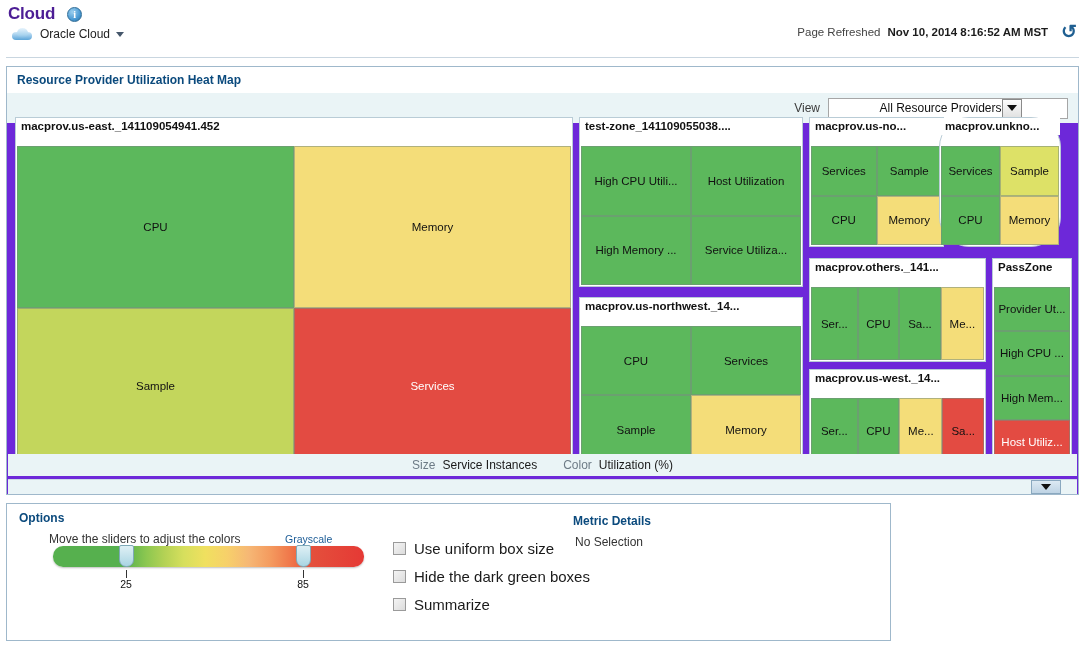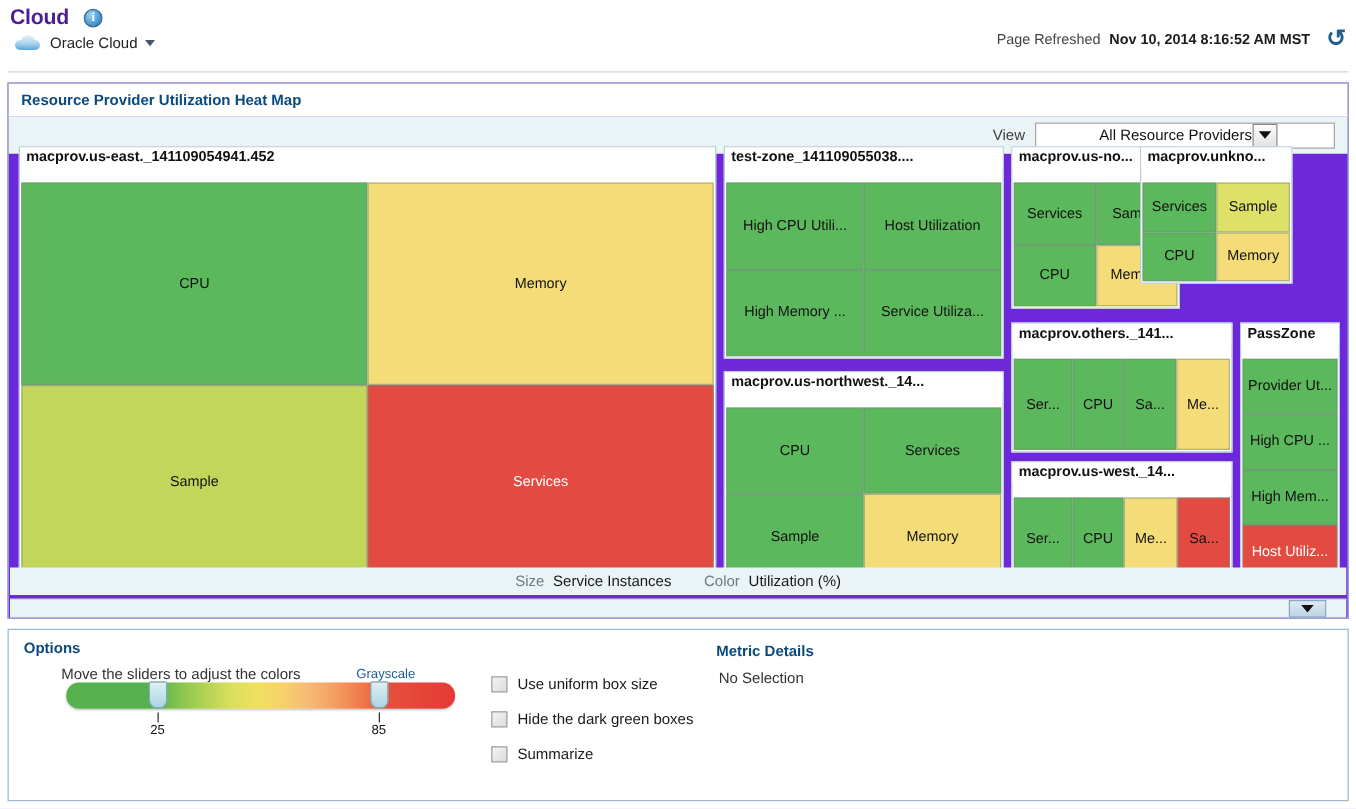"macprov.unkno..." div.tm-group { border-radius: none -> 30px; height: 110px -> 130px; left: 897px -> 924px }
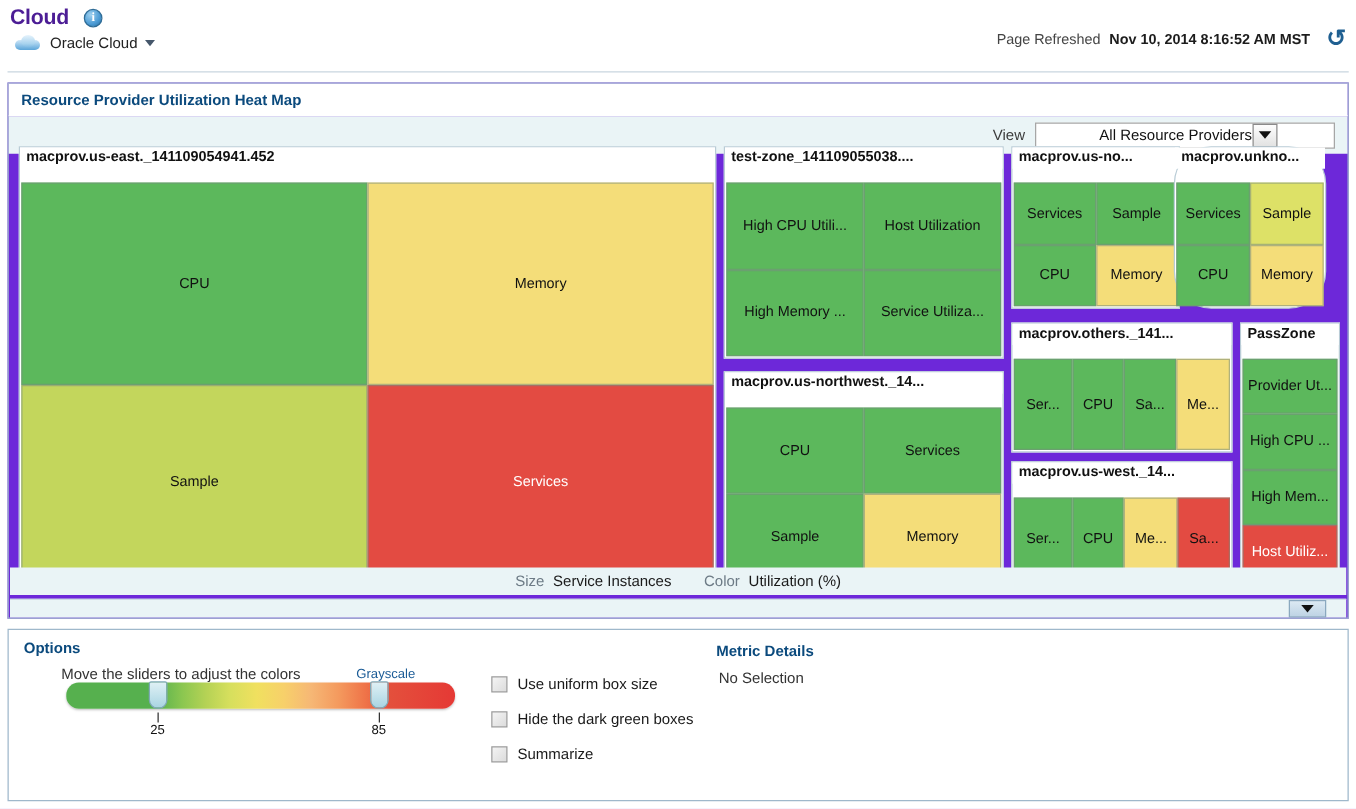"Options" #options-panel { width: 1073px -> 885px }
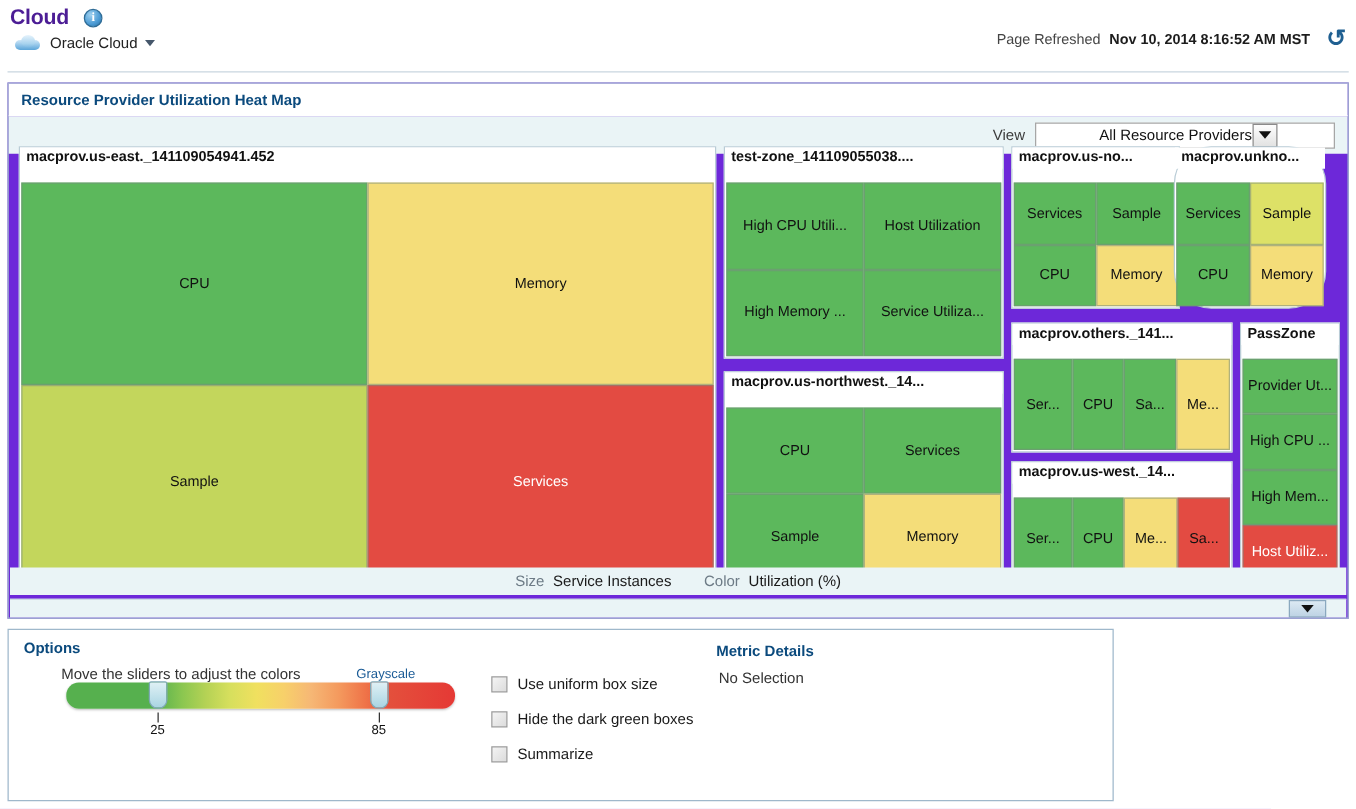"Use uniform box size" .checkbox-row { font-size: 12px -> 15px }
